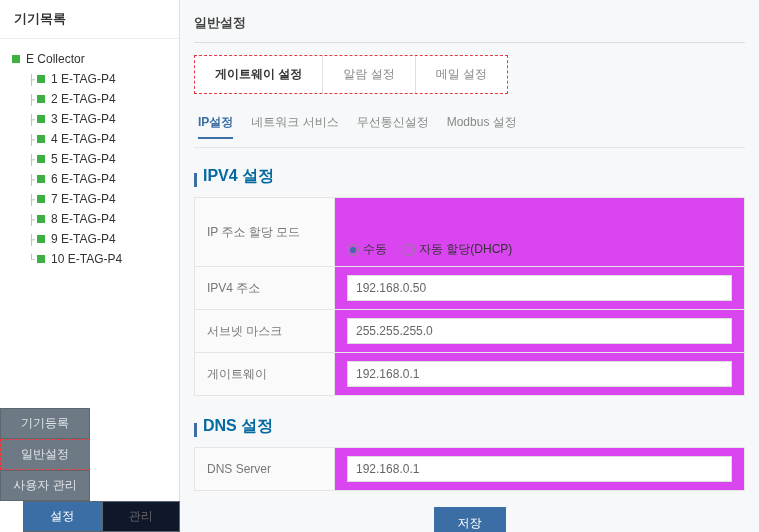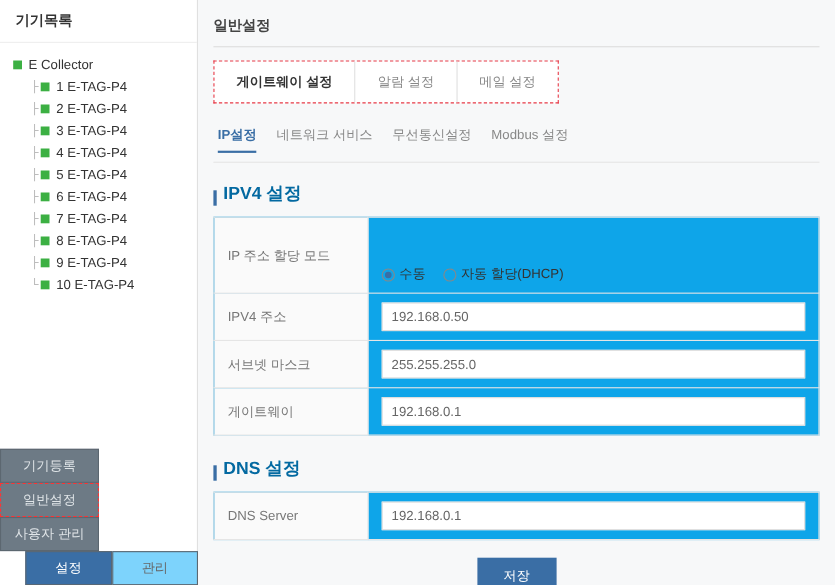"IP 주소 할당 모드" .form-table { background: #0ea5e9 -> #d946ef }
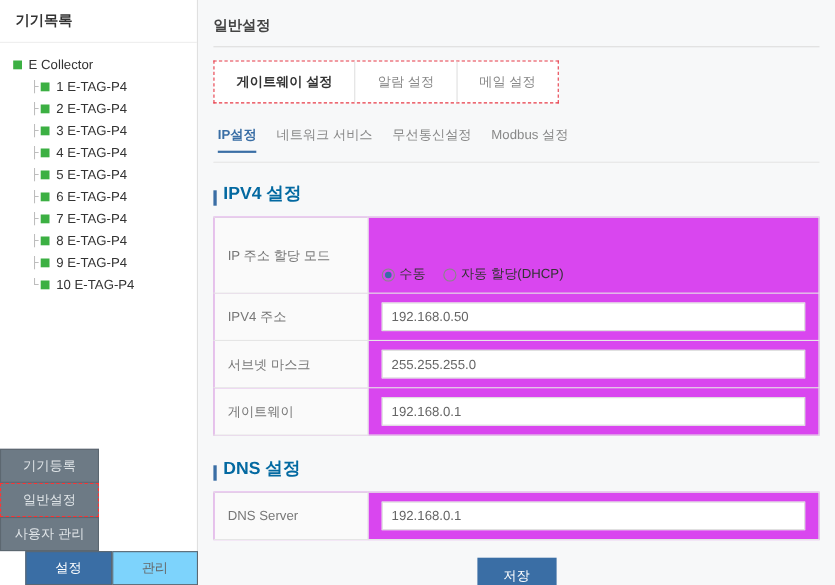"관리" div.bn-item { background: #7dd3fc -> #0f172a }
